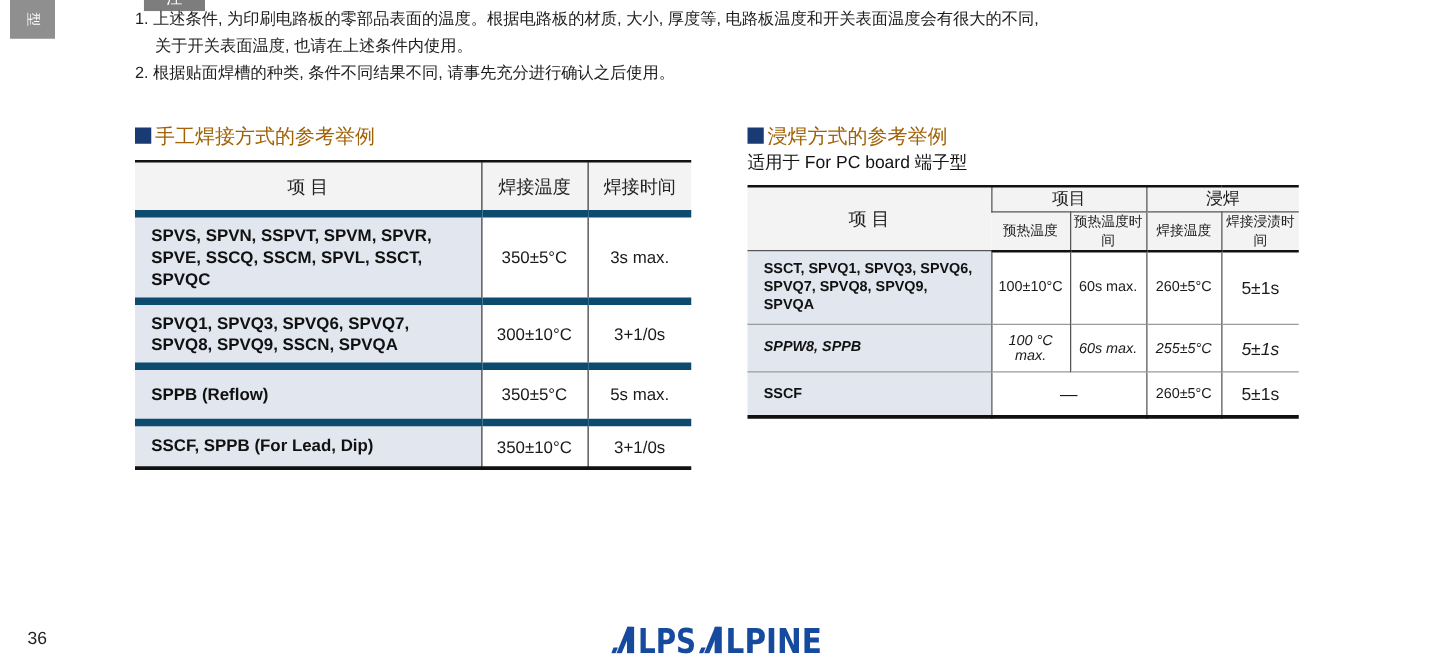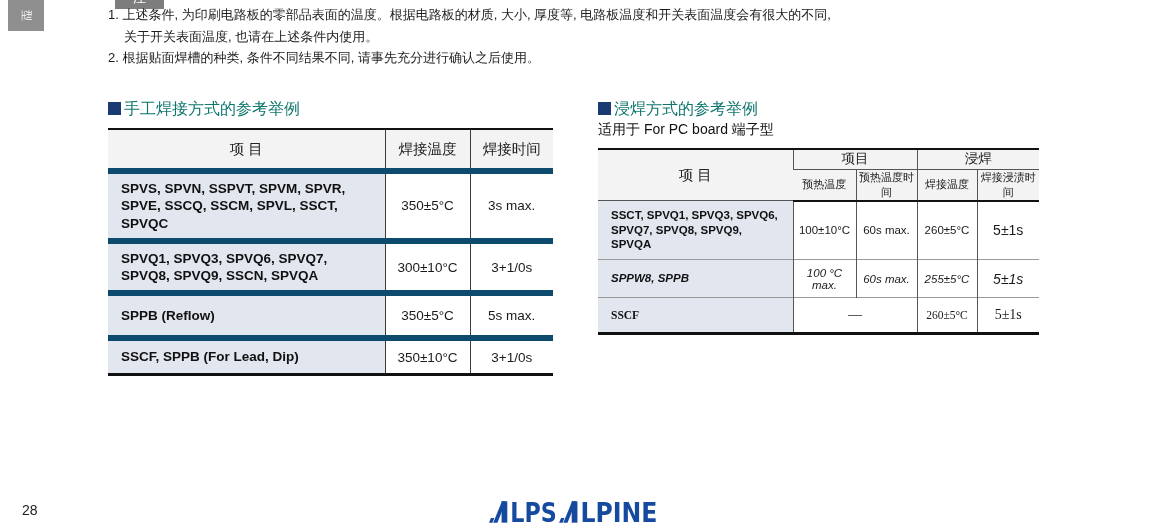"手工焊接方式的参考举例" .sec-title { color: #0f766e -> #a16207 }
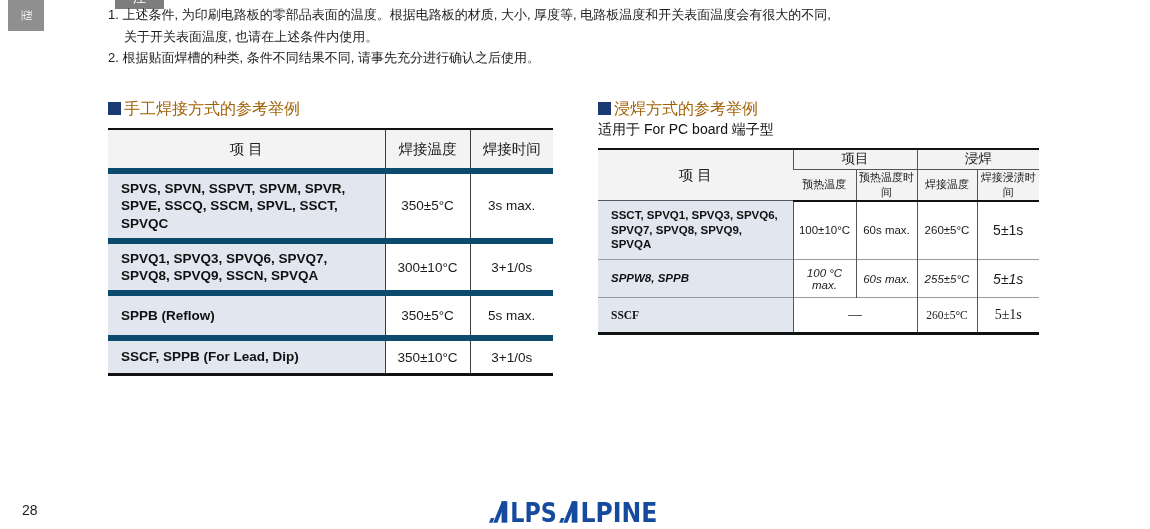"SSCF" tr.drow { font-family: Liberation Serif, serif -> none }
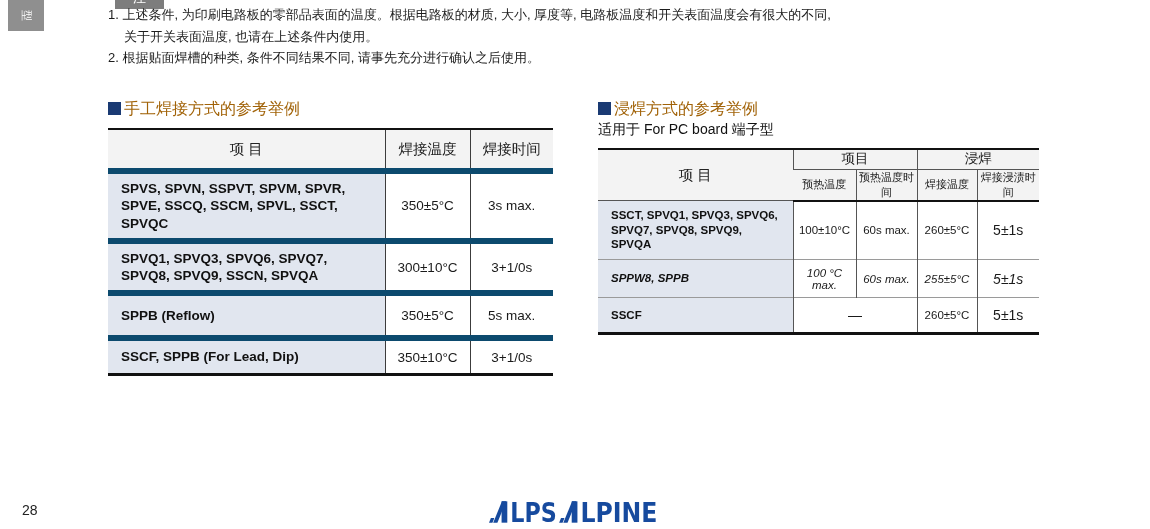"28" div.abs { text: 28 -> 36 }
